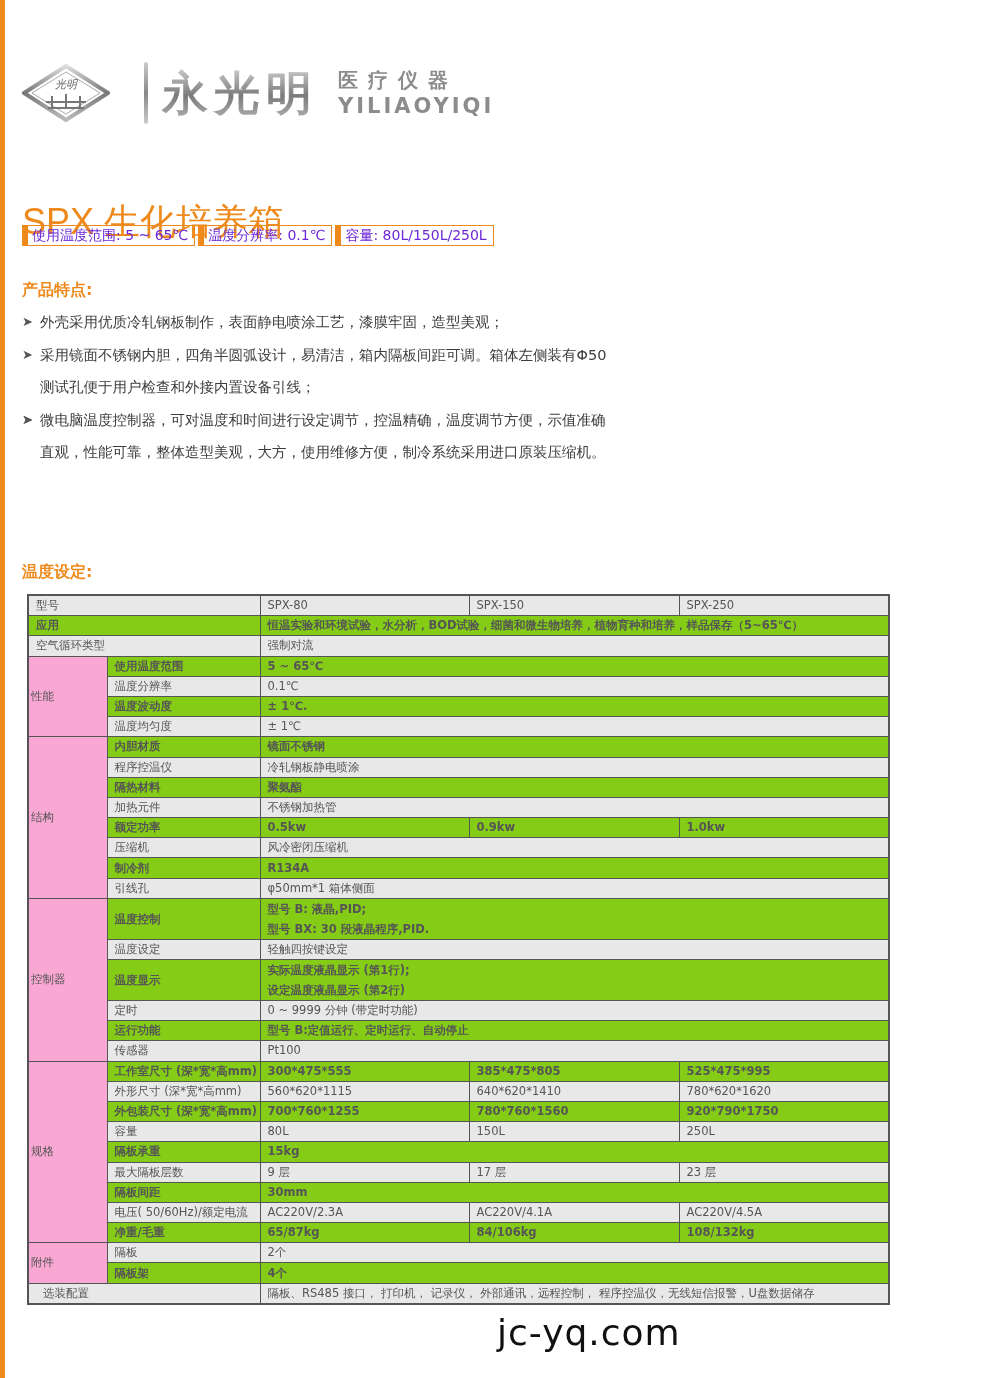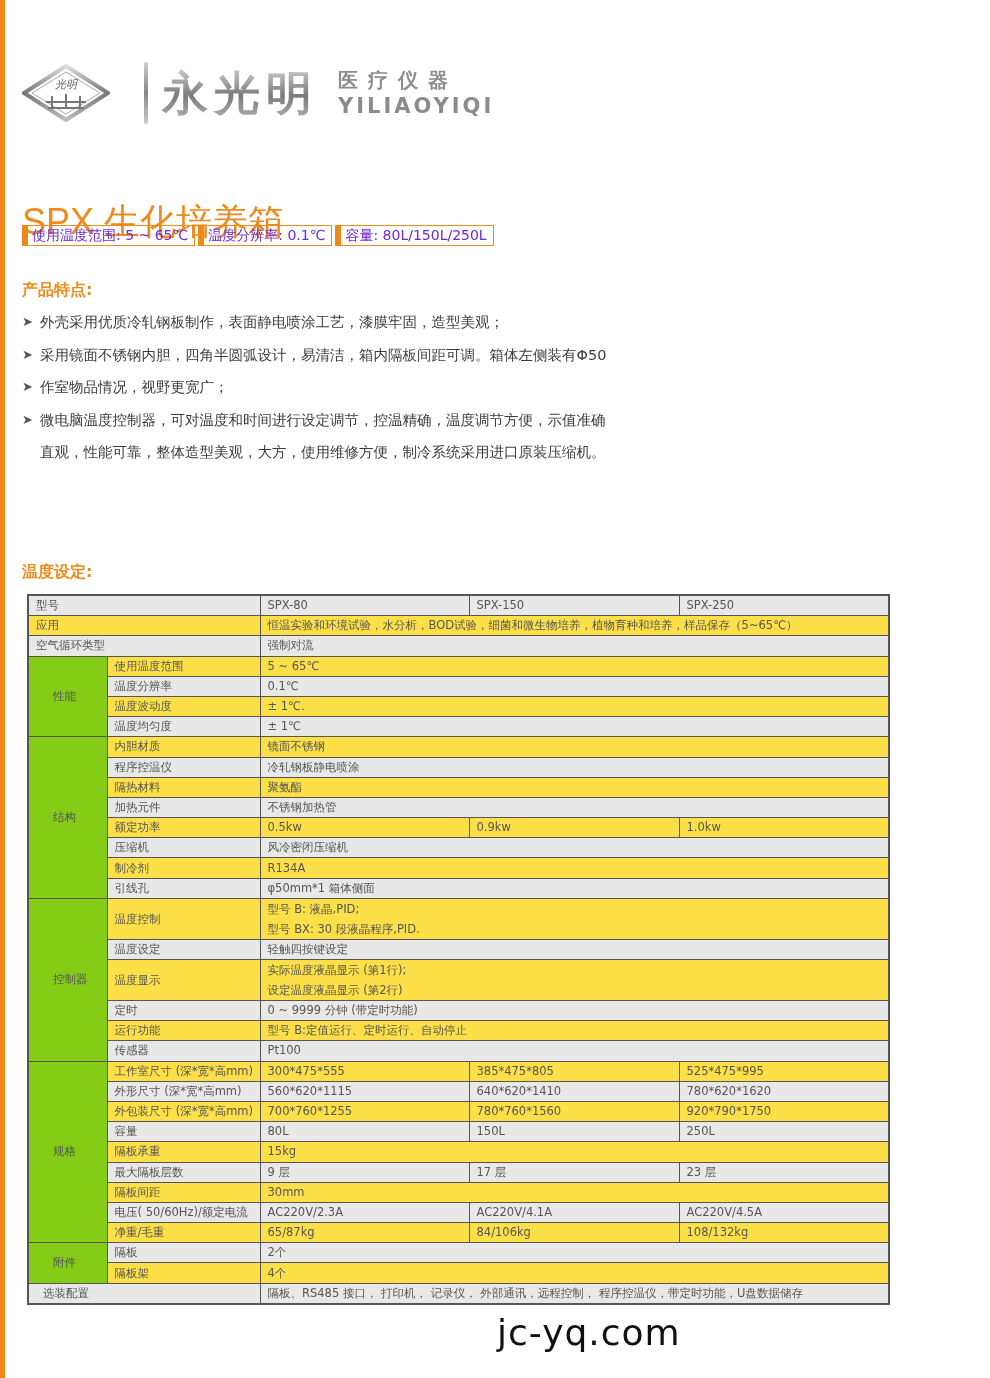"测试孔便于用户检查和外接内置设备引线；" div { html: none -> <div>测试孔便于用户检查和外接内置设备引线；</div> }
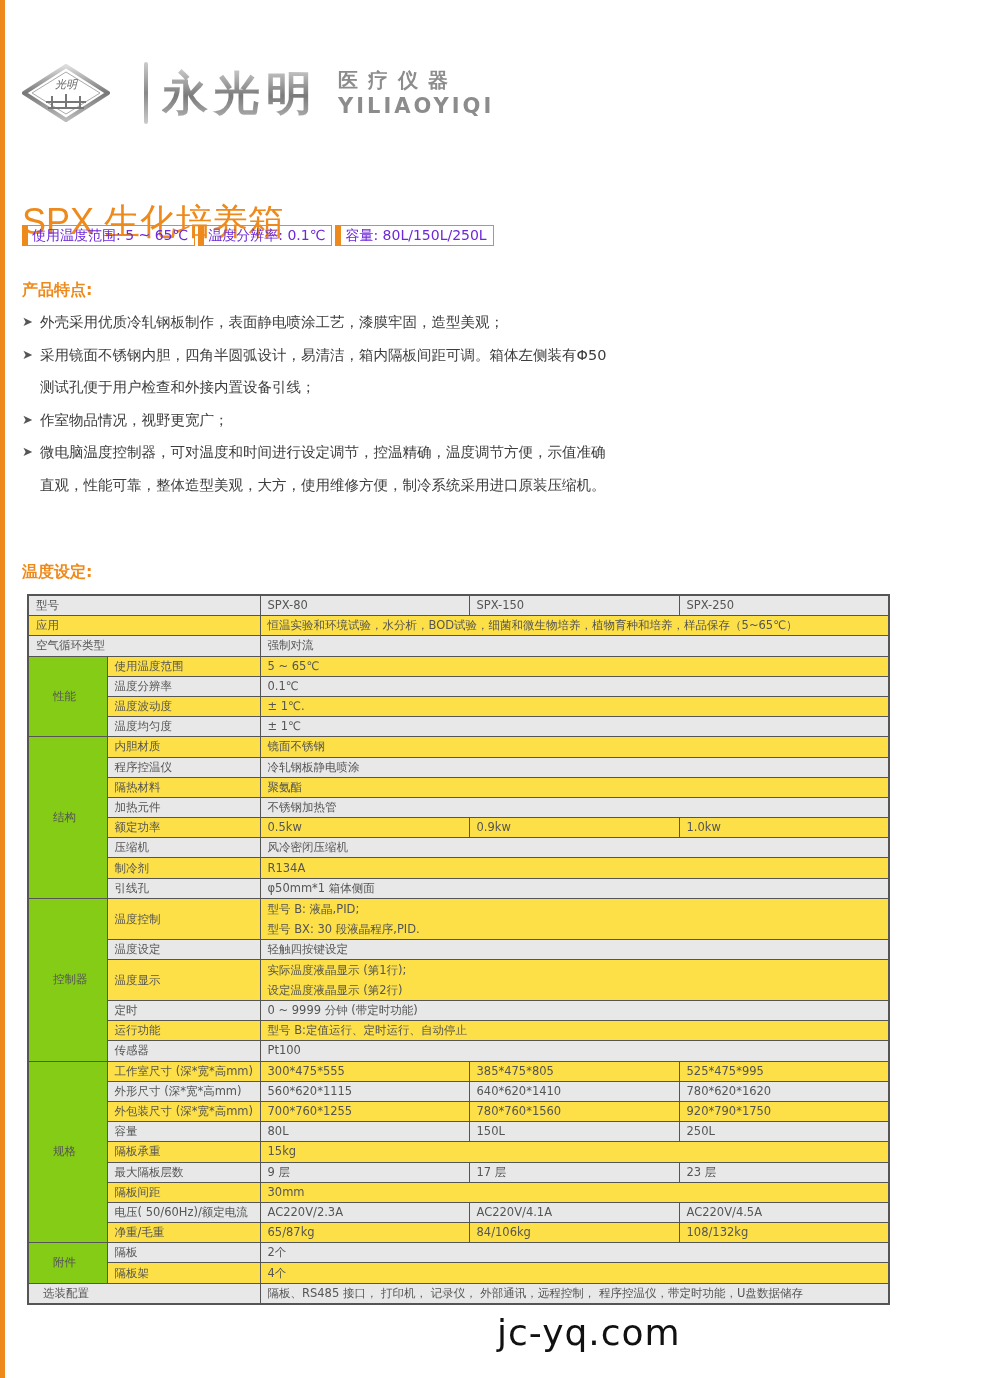"作室物品情况，视野更宽广；" div { html: <div>作室物品情况，视野更宽广；</div> -> none }
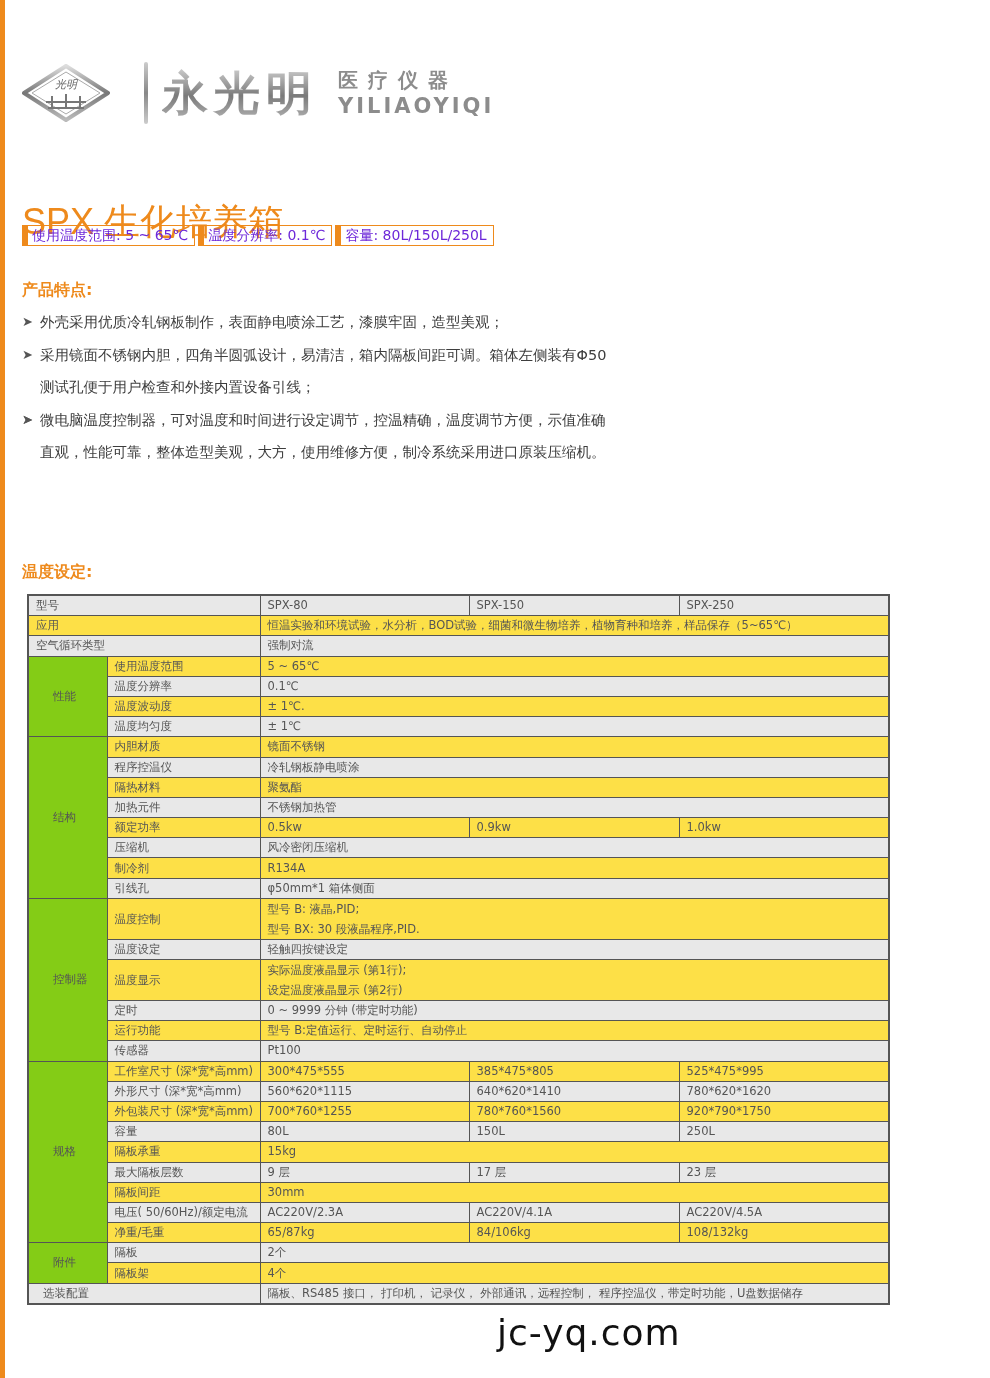"应用" table.spec td.w { background: #fde047 -> #84cc16; font-weight: none -> bold }
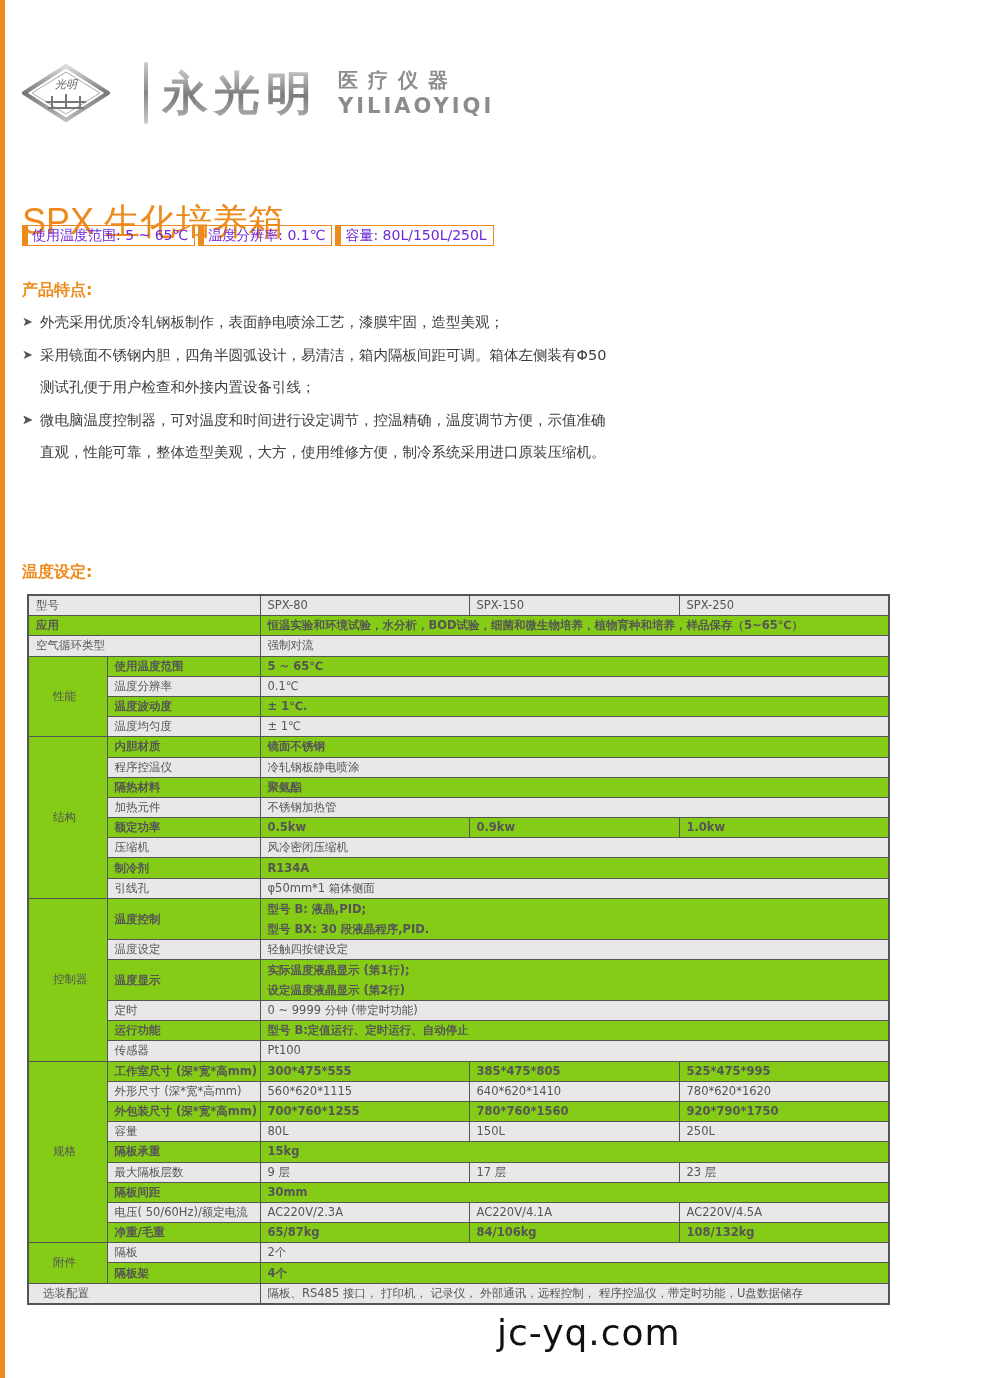"性能" table.spec td.grp { background: #84cc16 -> #f9a8d4; padding-left: 24px -> 2px }
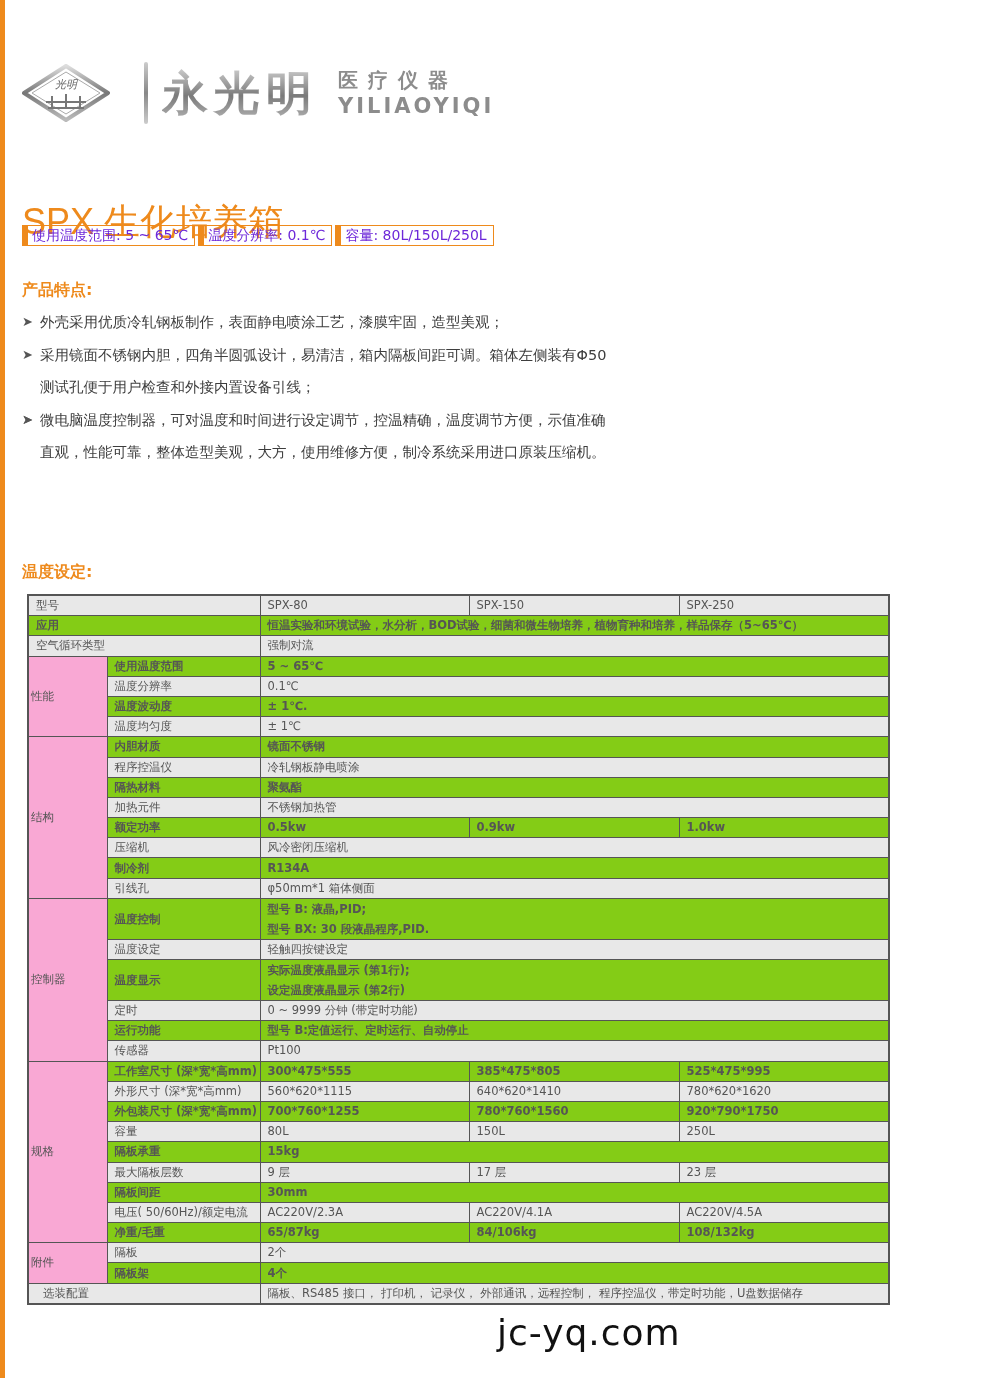"隔板、RS485 接口， 打印机， 记录仪， 外部通讯，远程控制，" td.g { text: 带定时功能 -> 无线短信报警 }
